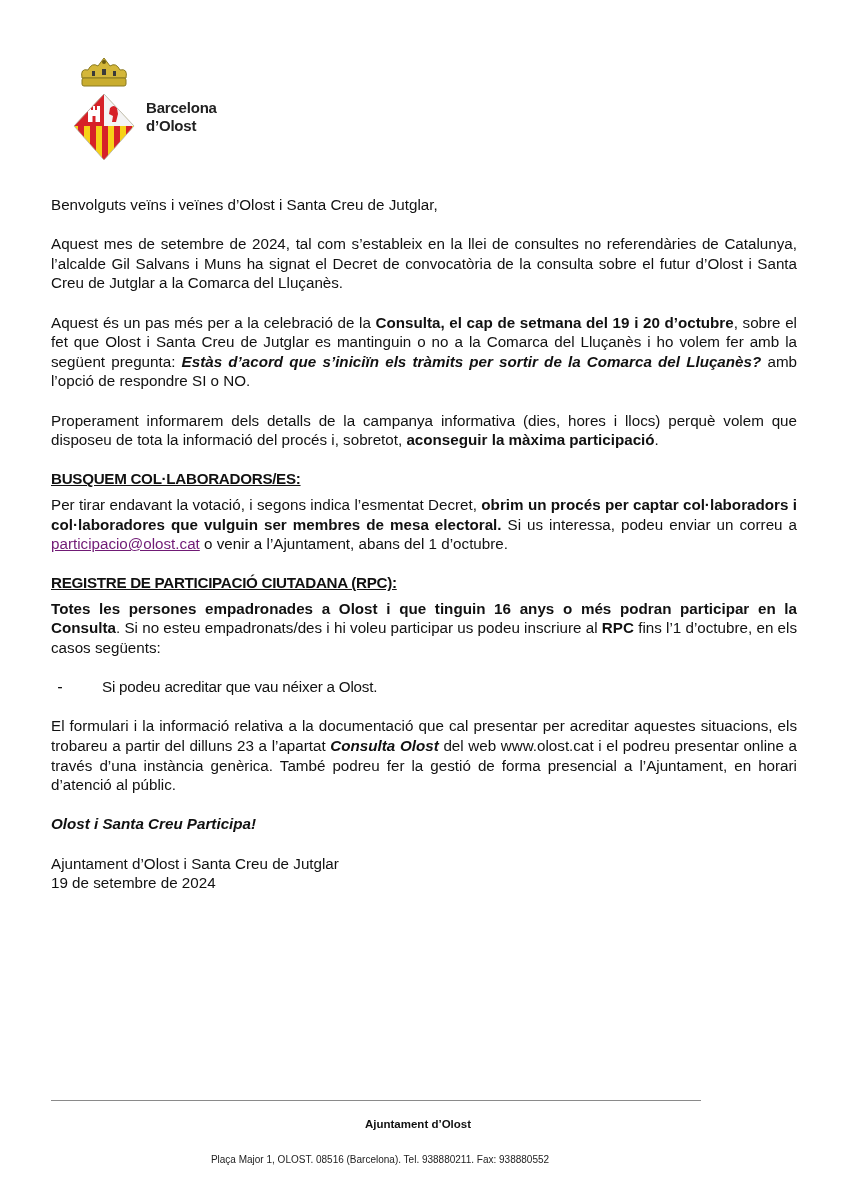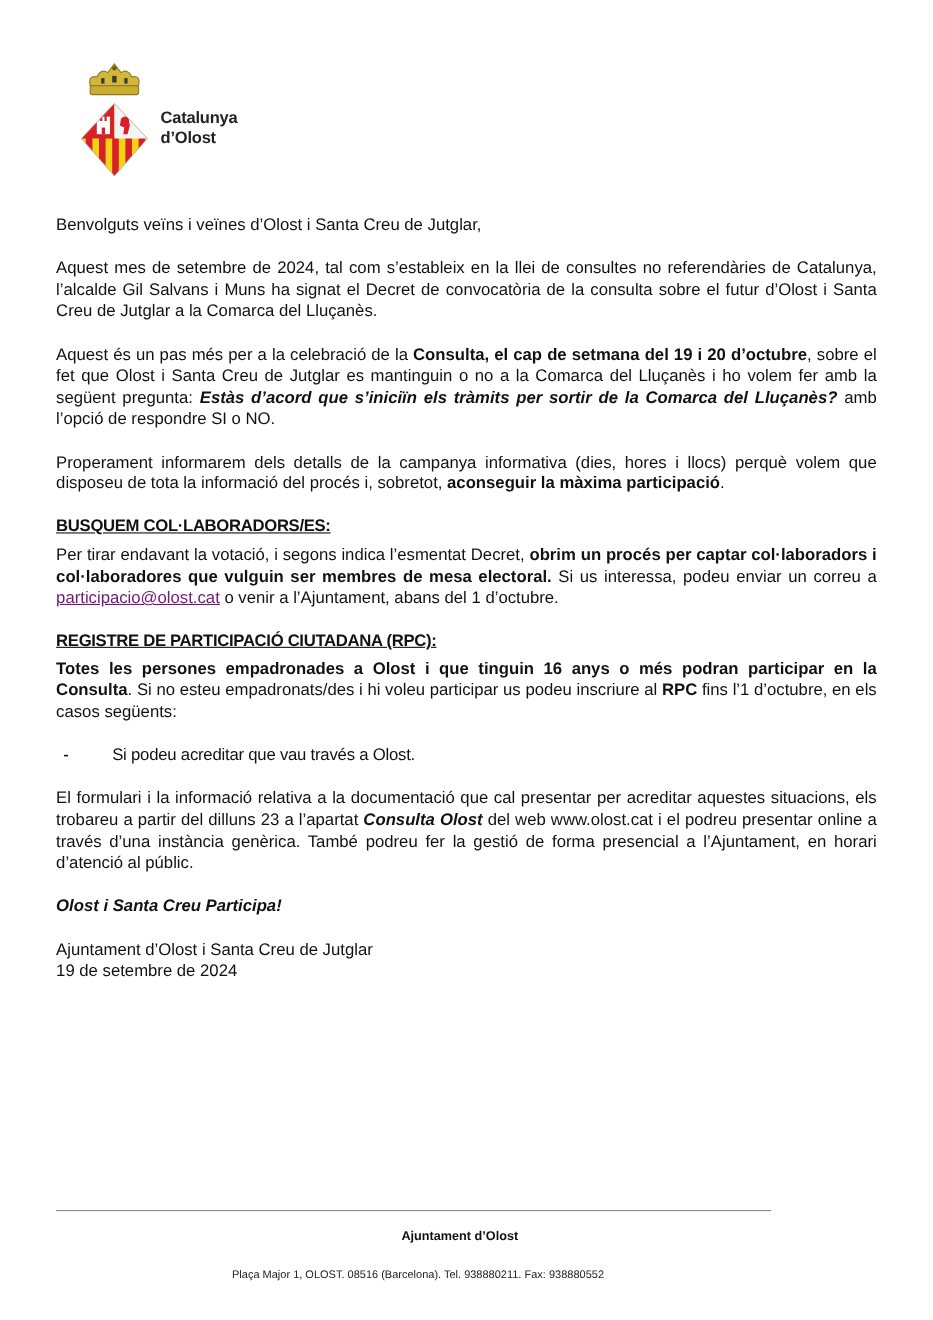"Catalunya" div { text: Catalunya -> Barcelona }
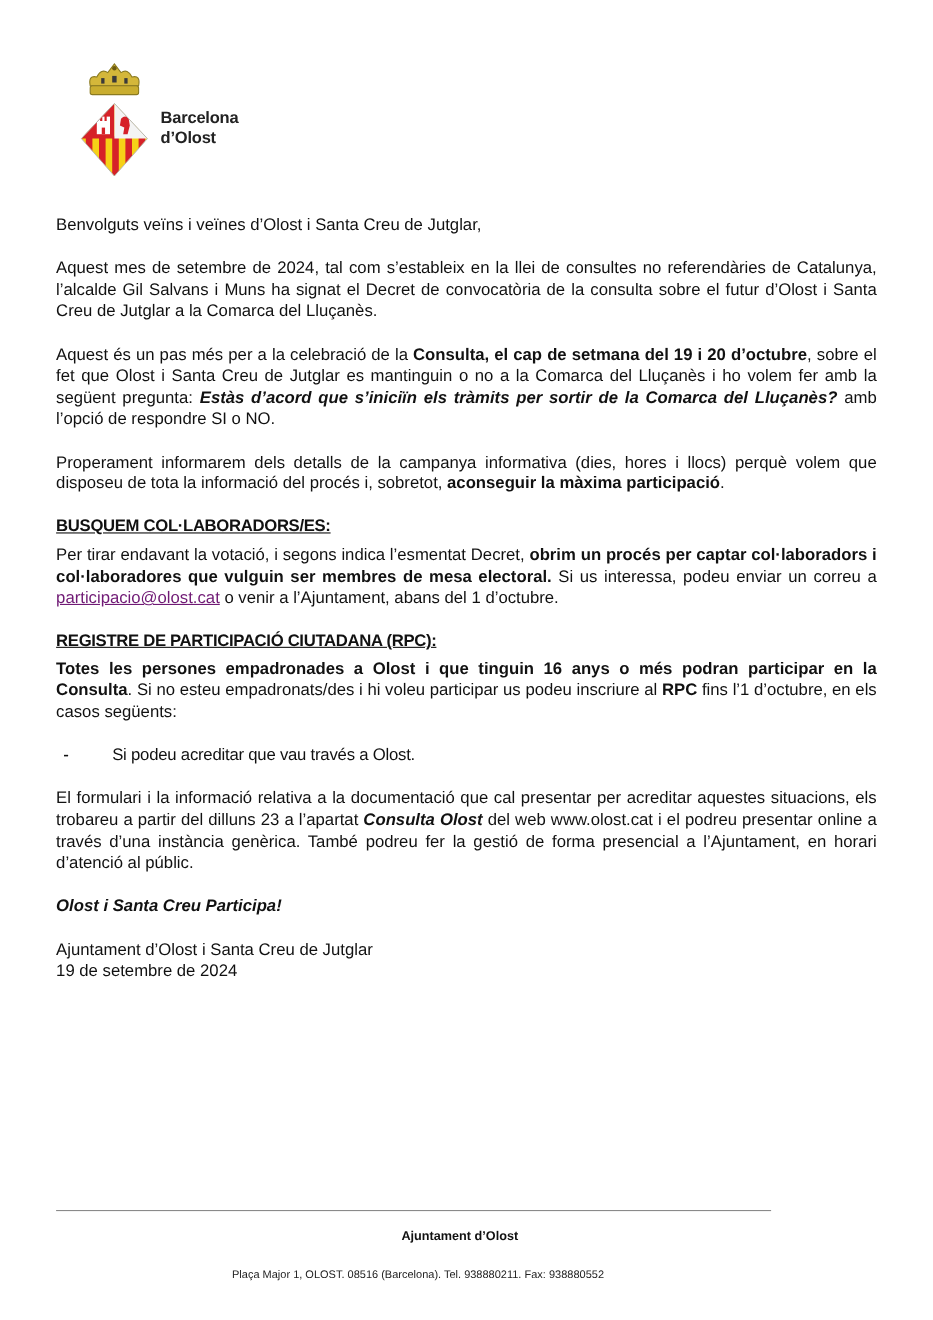"Si podeu acreditar que vau" span { text: través -> néixer }
